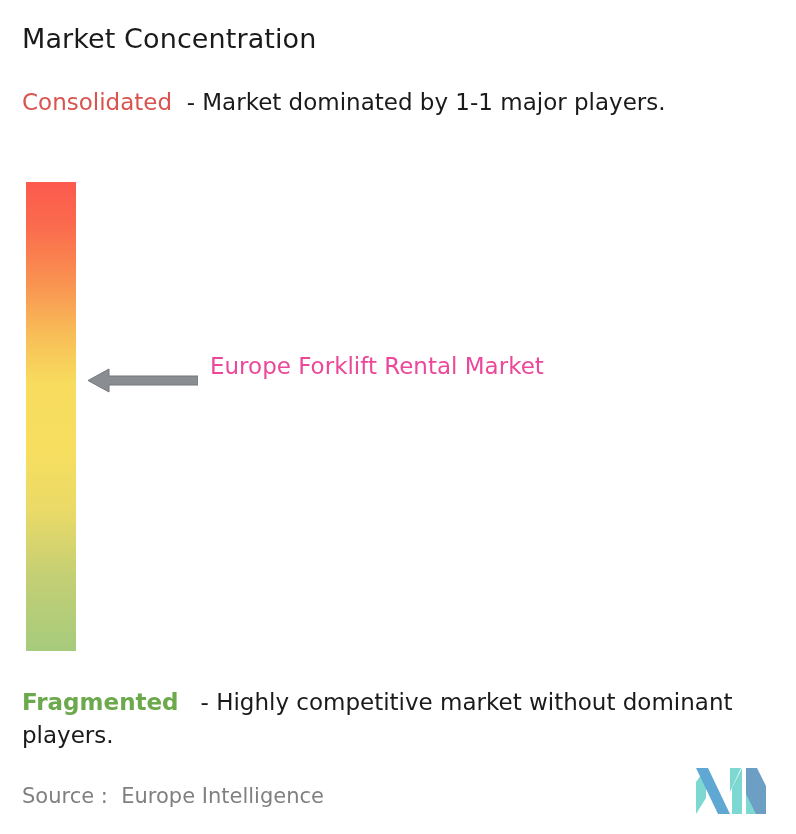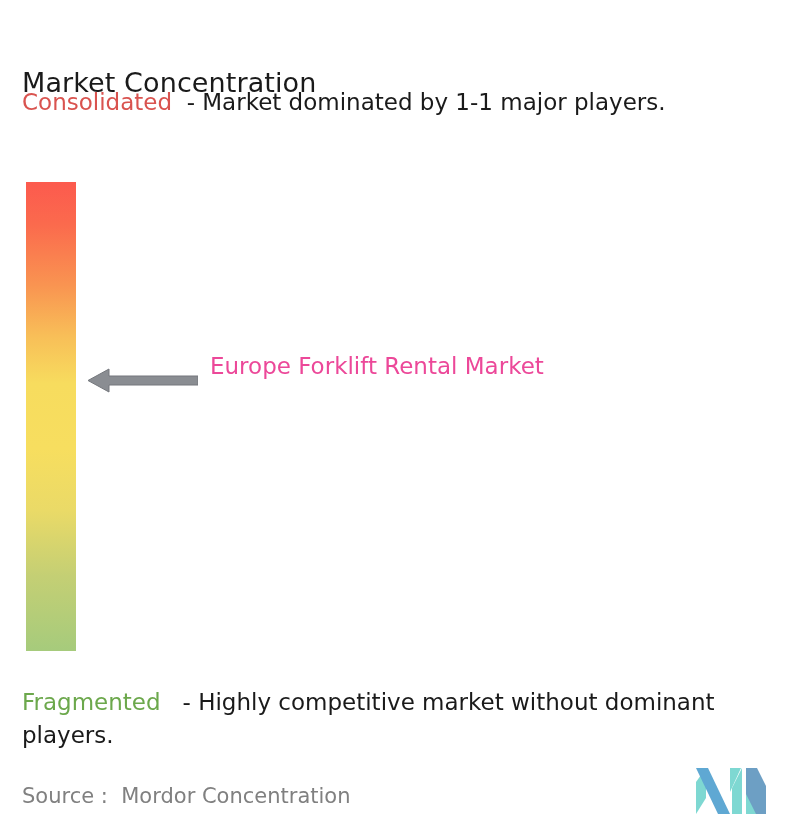"Market Concentration" .page-title { margin-top: 44px -> none }
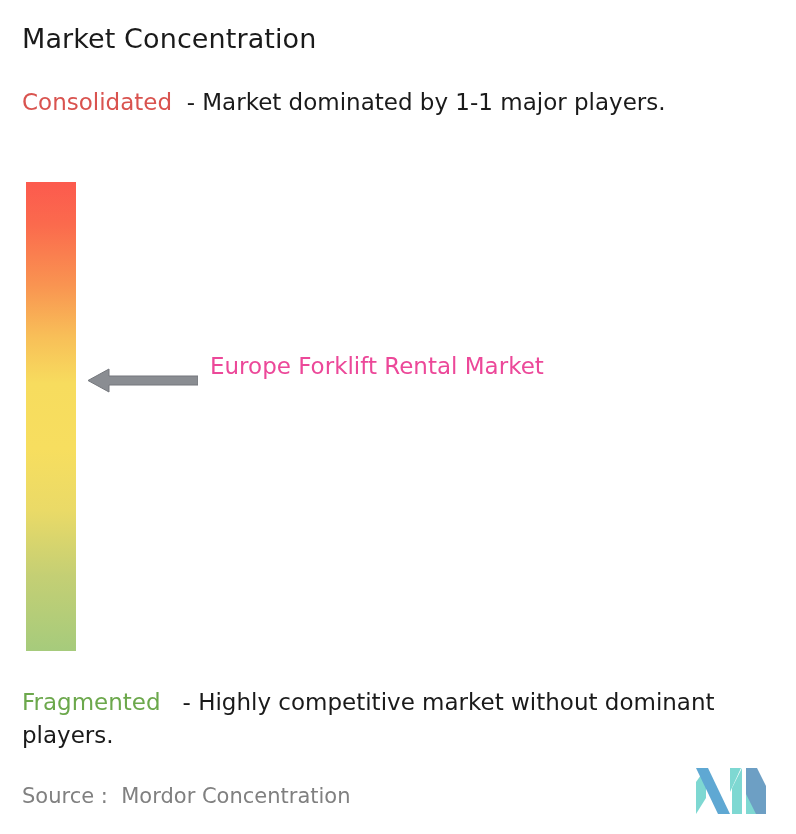"Fragmented" .kw-fragmented { font-weight: none -> bold }
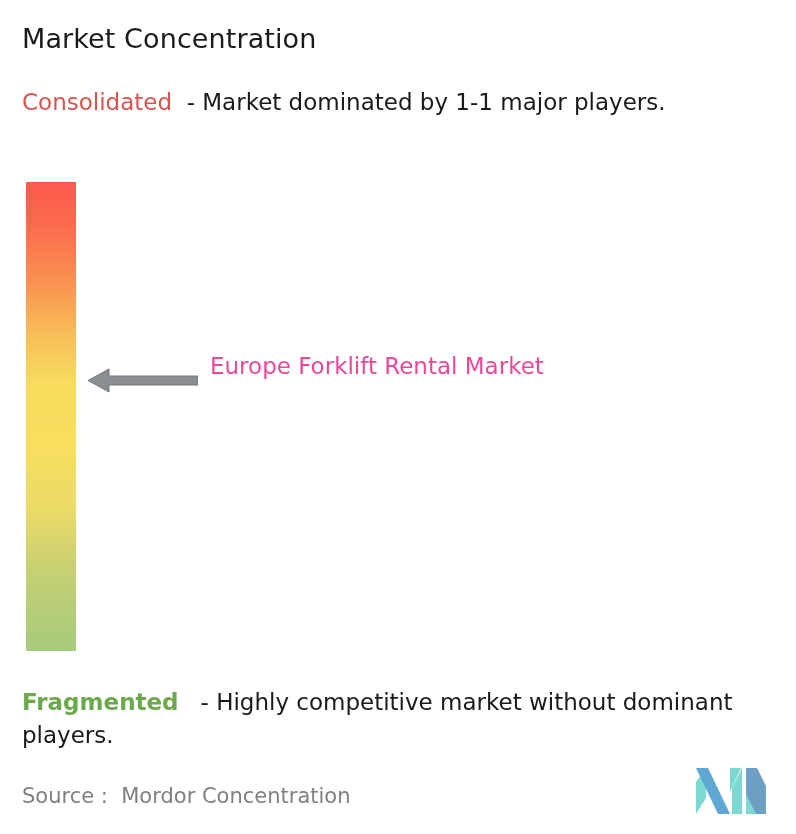"Source : Mordor Concentration" div.source-line { text: Mordor Concentration -> Europe Intelligence }
